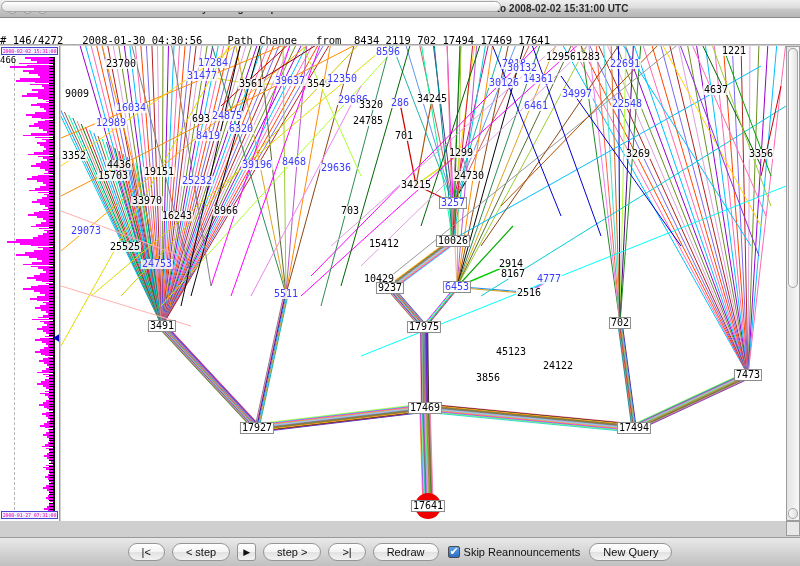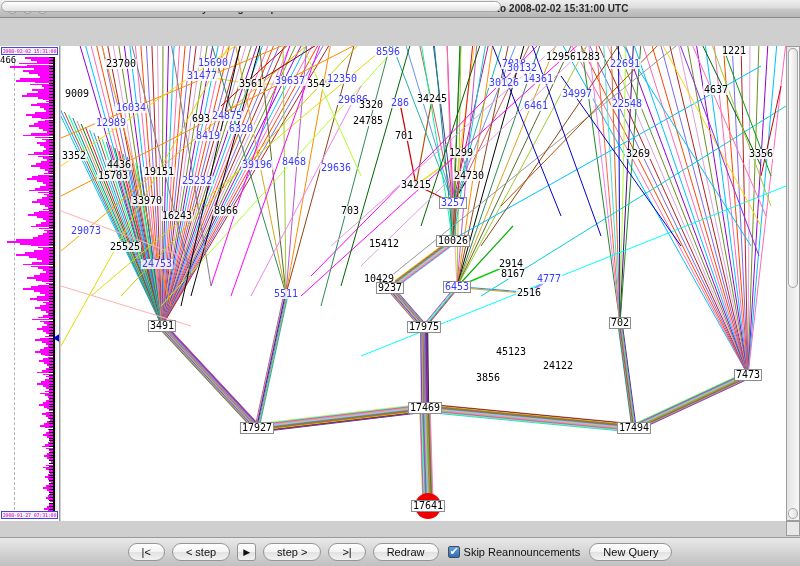"# 146/4272 2008-01-30 04:30:56 Path" div { html: none -> <div> <span># 146/4272 2008-01-30 04:30:56 Path Change from 8434 2119 702 17494 17469 17641</span> </div> }
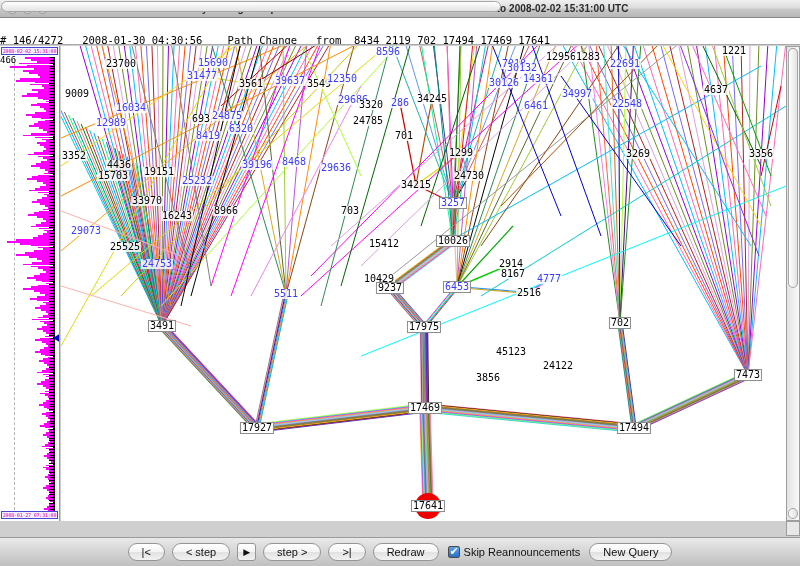"15690" div.as-label { text: 15690 -> 17284 }
